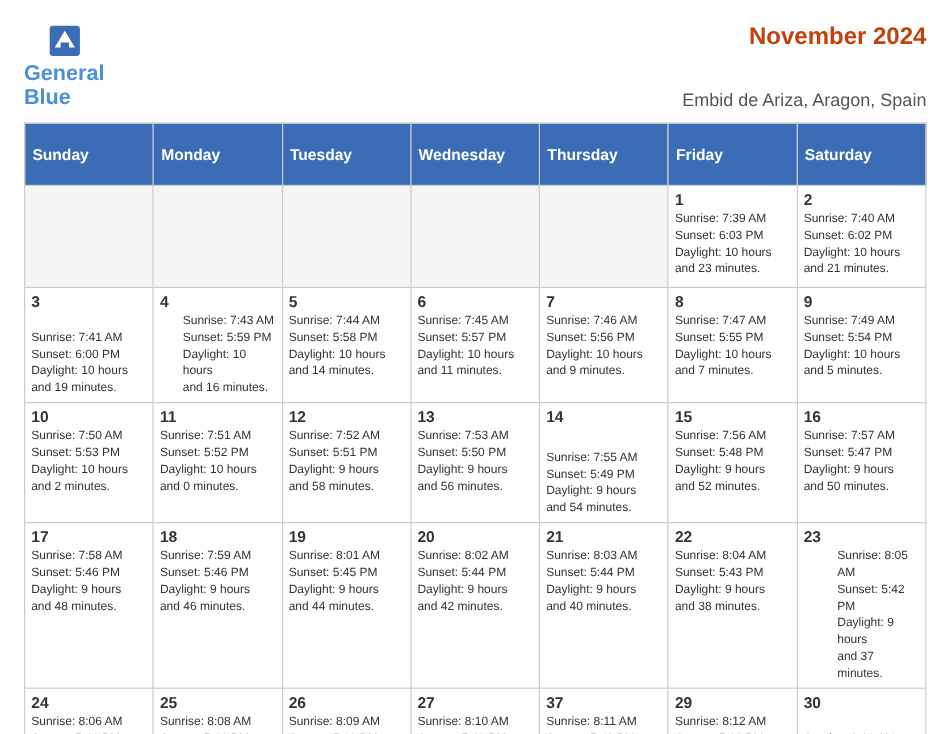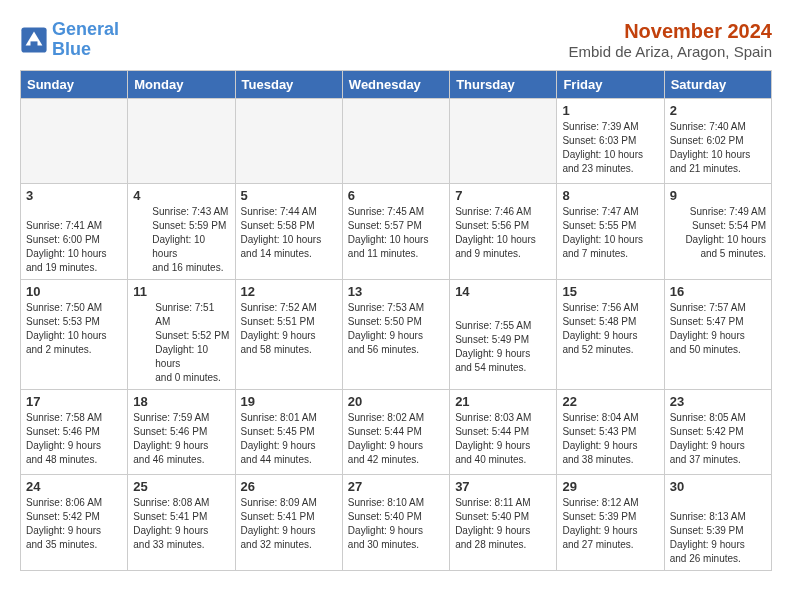"General" .logo { flex-direction: none -> column }
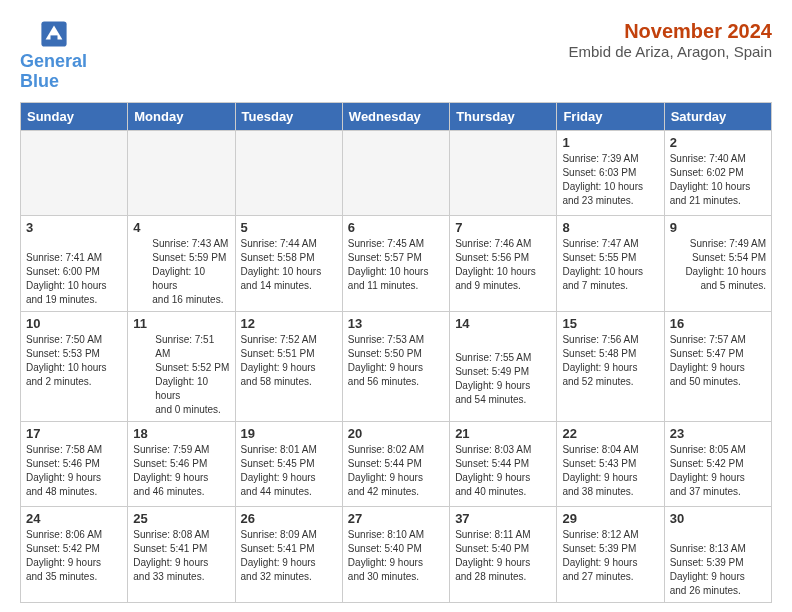"Embid de Ariza, Aragon, Spain" .subtitle { margin-top: none -> 32px }
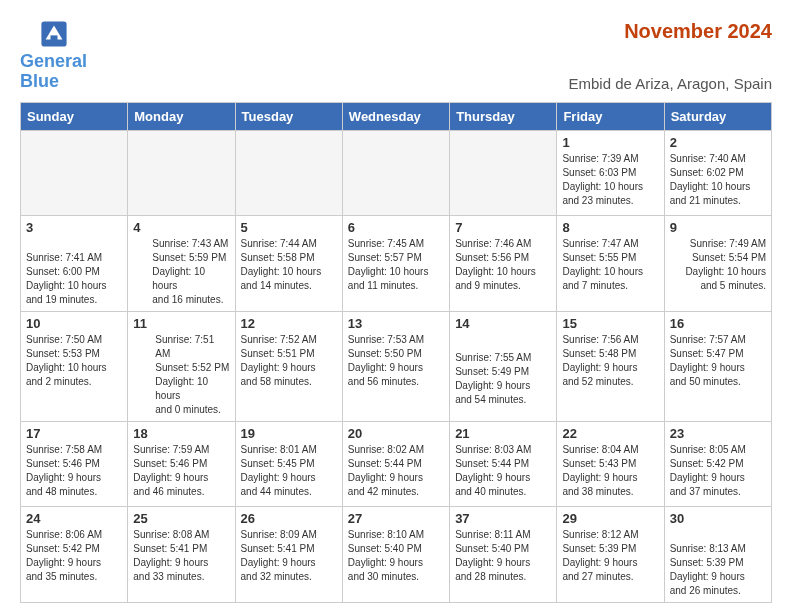"Sunday" th { padding: 6px 6px -> 18px 6px }
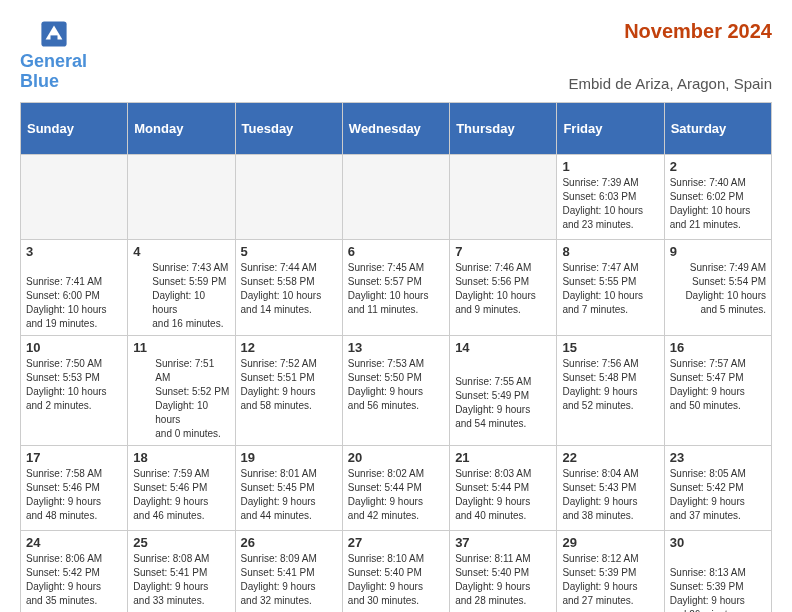"Sunrise: 7:49 AM" div.day-info { text-align: right -> none }
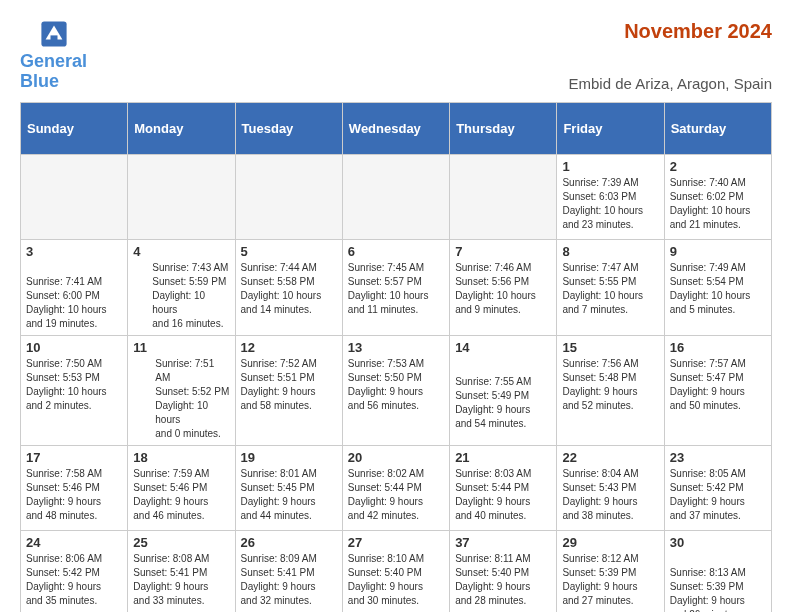"Sunrise: 7:51 AM" div.day-info { margin-left: 22px -> none }
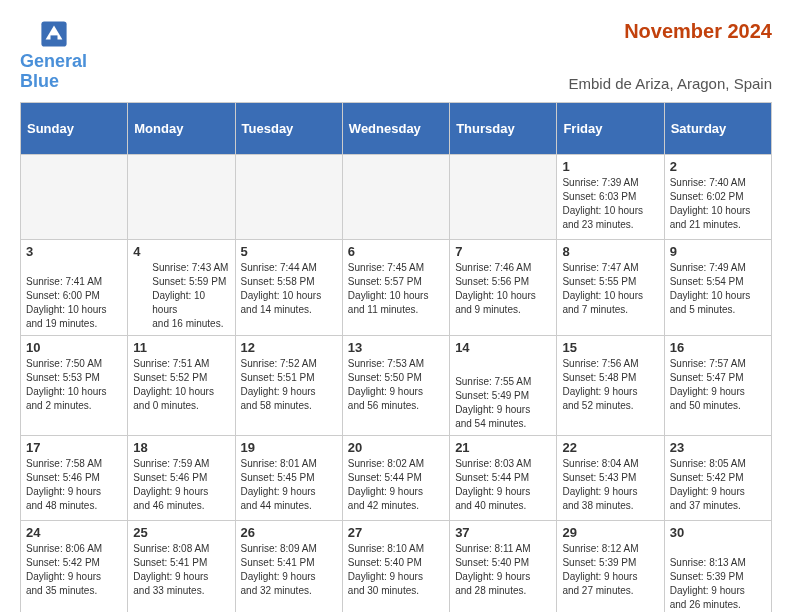"Sunrise: 8:05 AM" div.day-info { margin-left: none -> 28px }
